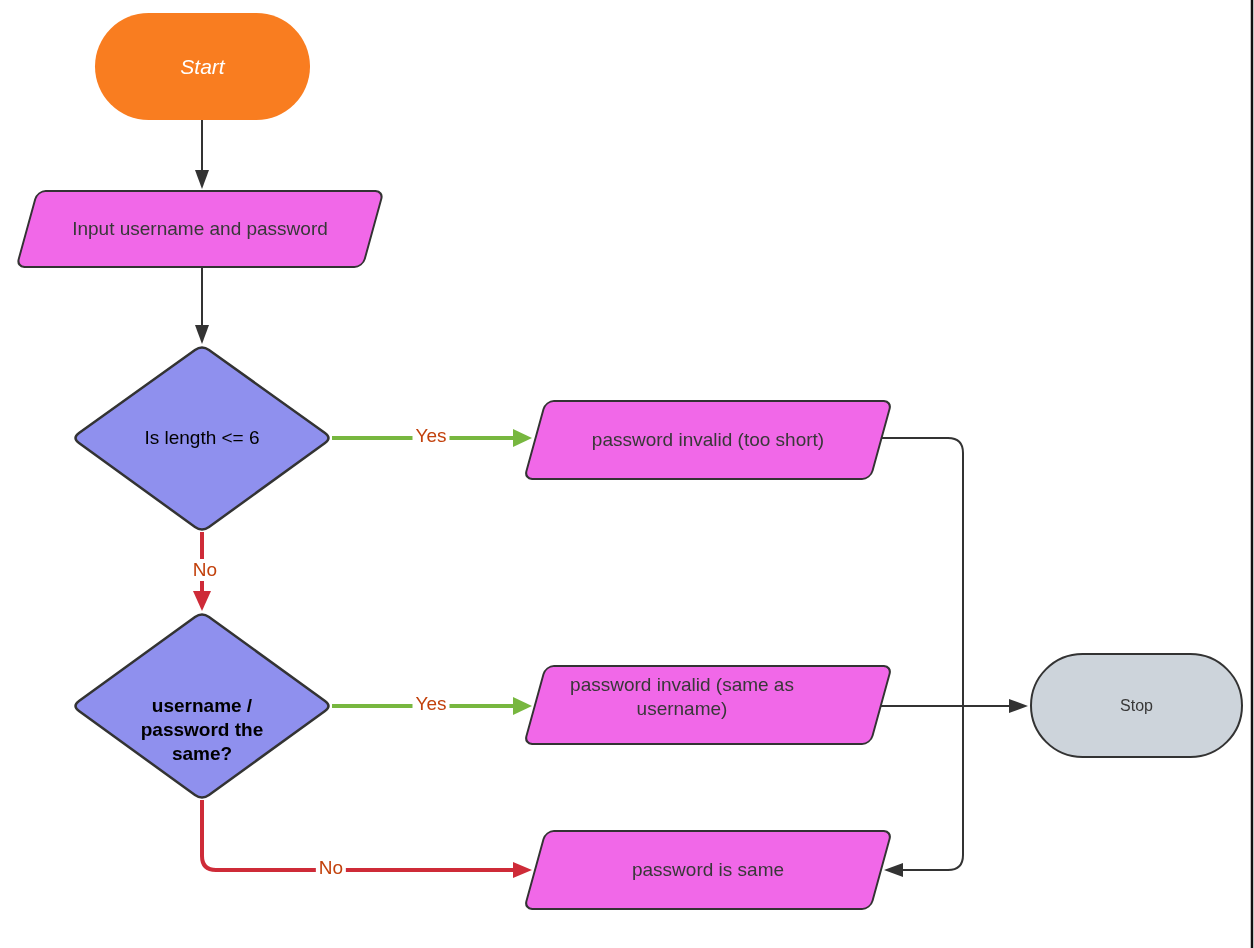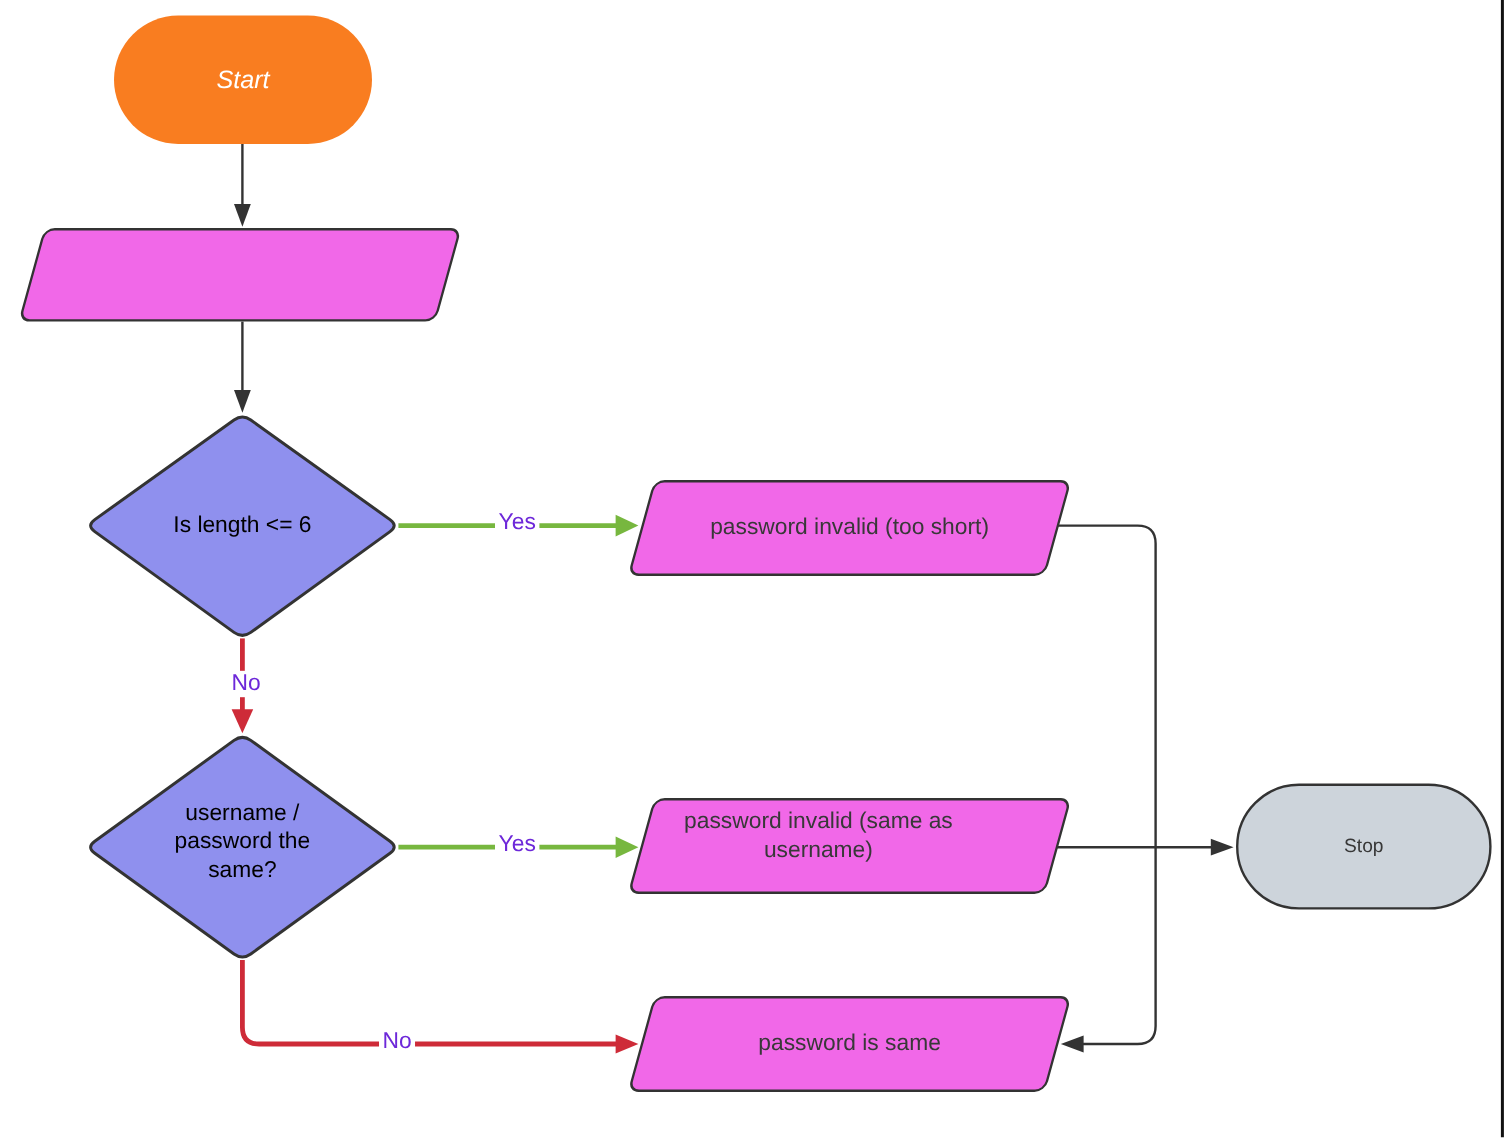"Input username and password" div.para-label { html: none -> <div> <span>Input username and password</span> </div> }
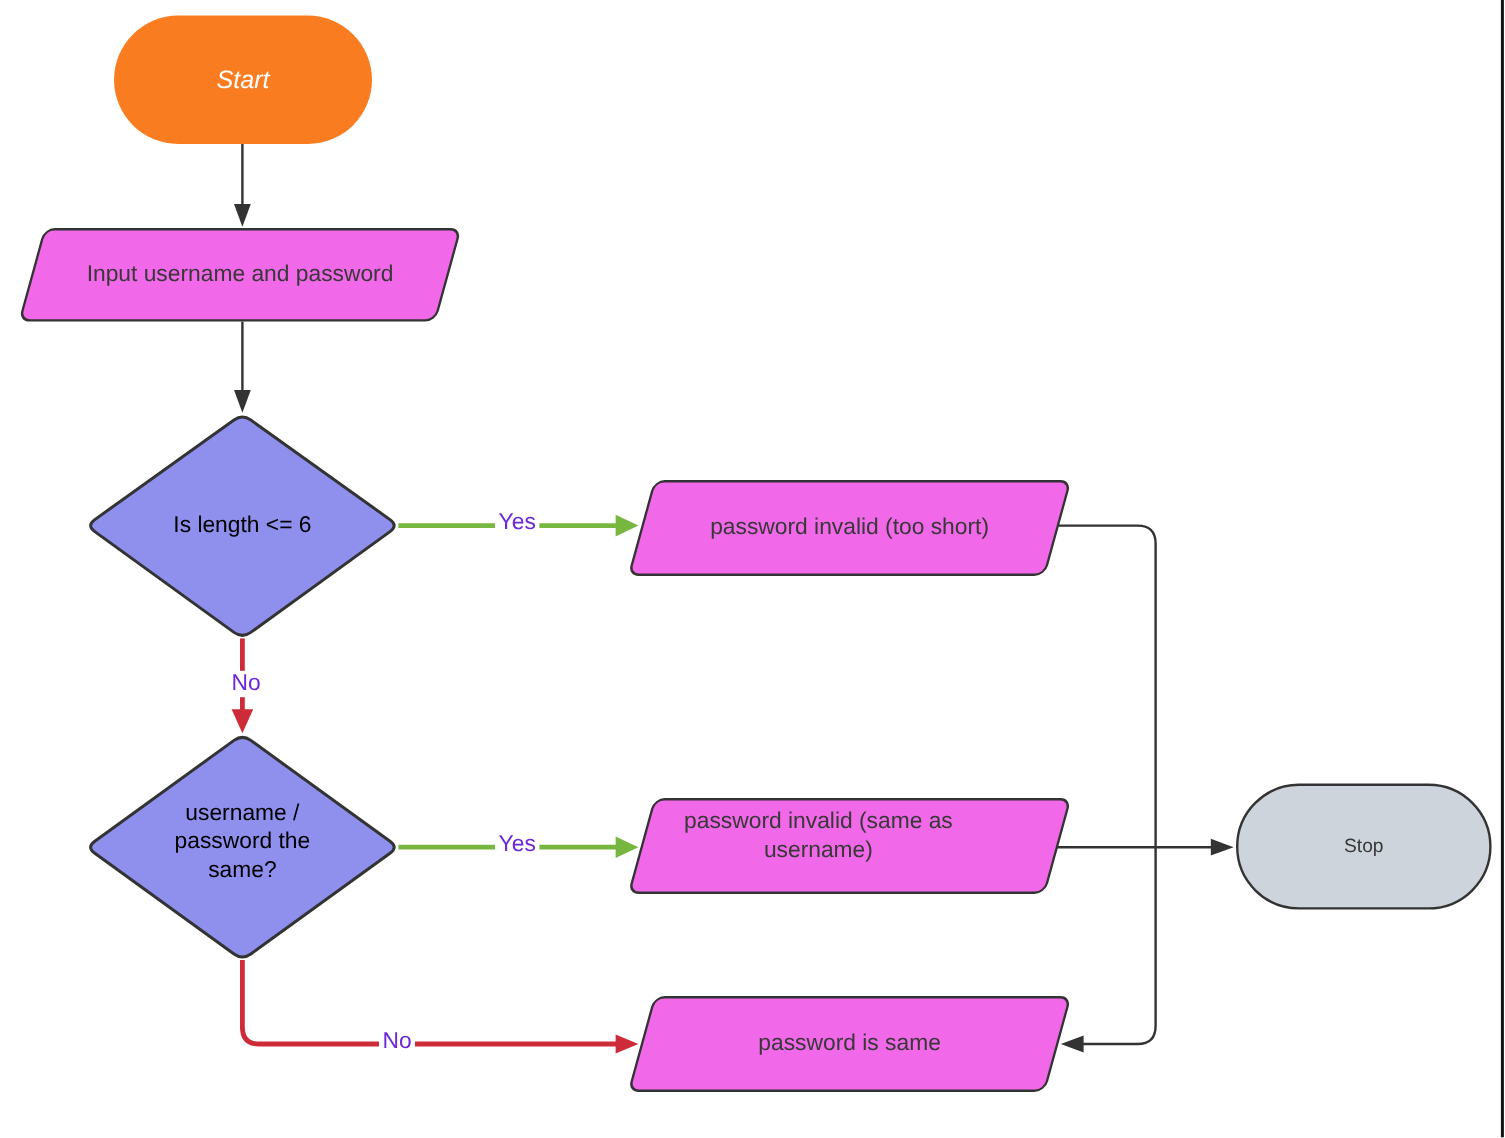"Yes" .edge-label { color: #6d28d9 -> #c2410c }
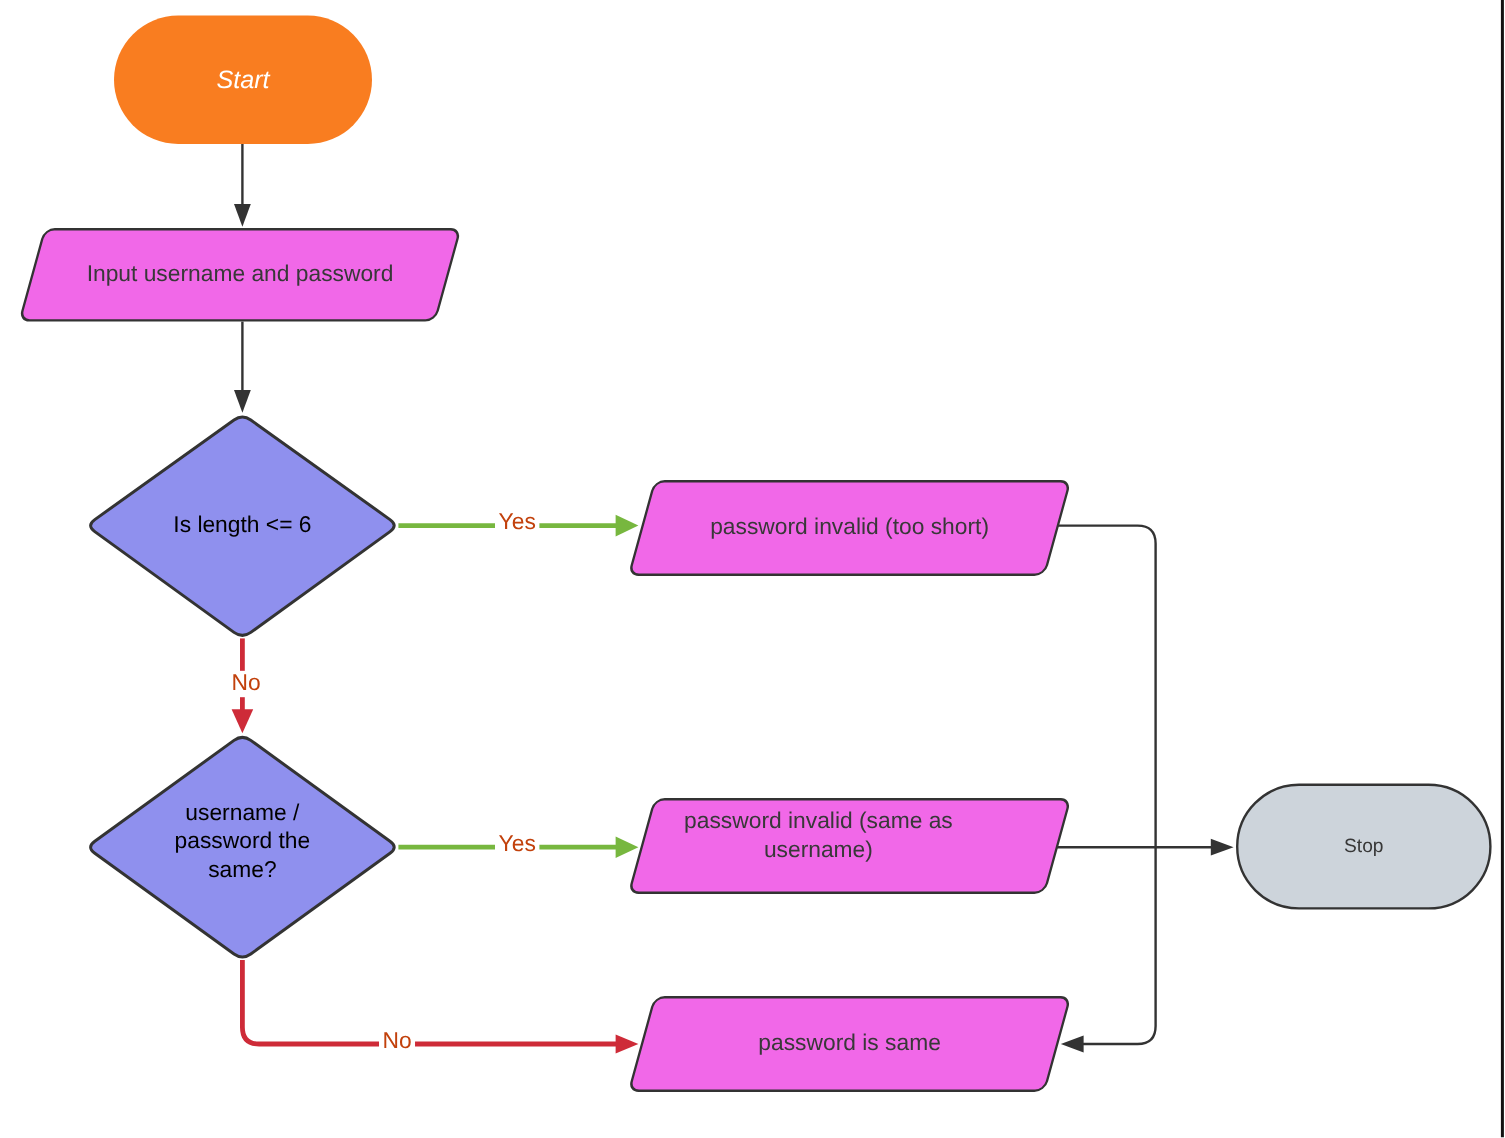"username / password the same?" .diamond-label.d2 { font-weight: none -> bold; top: 640px -> 668px }
